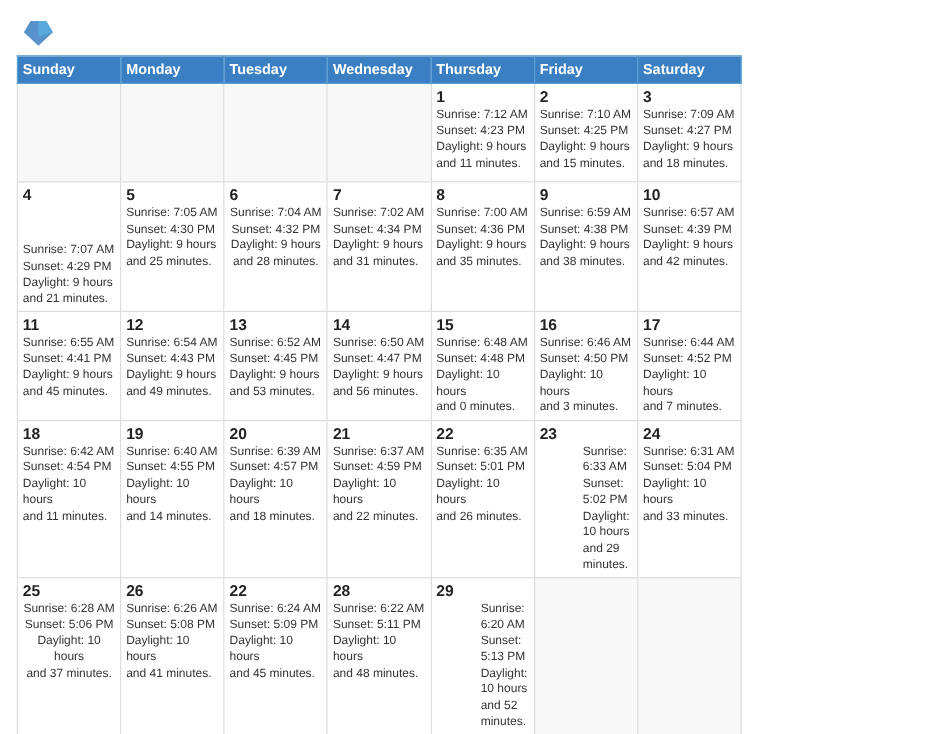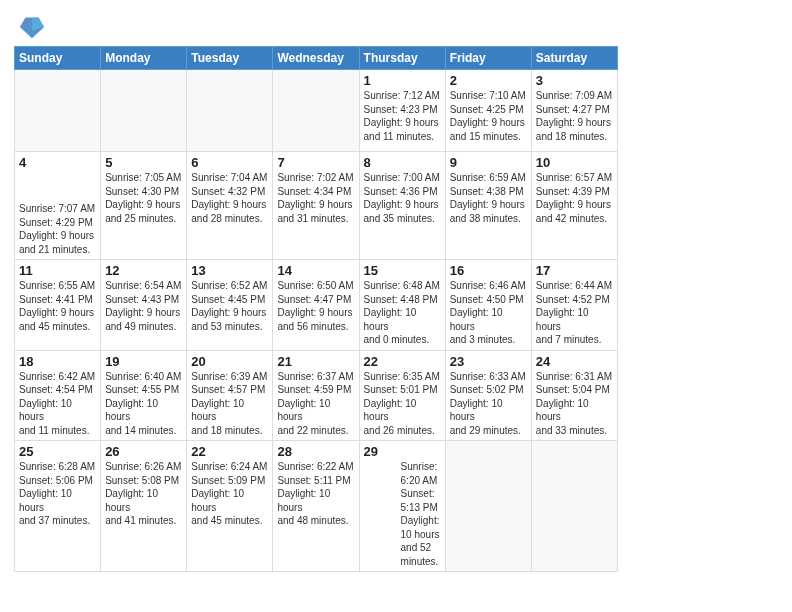"Sunrise: 7:04 AM" div.day-info { text-align: none -> center }
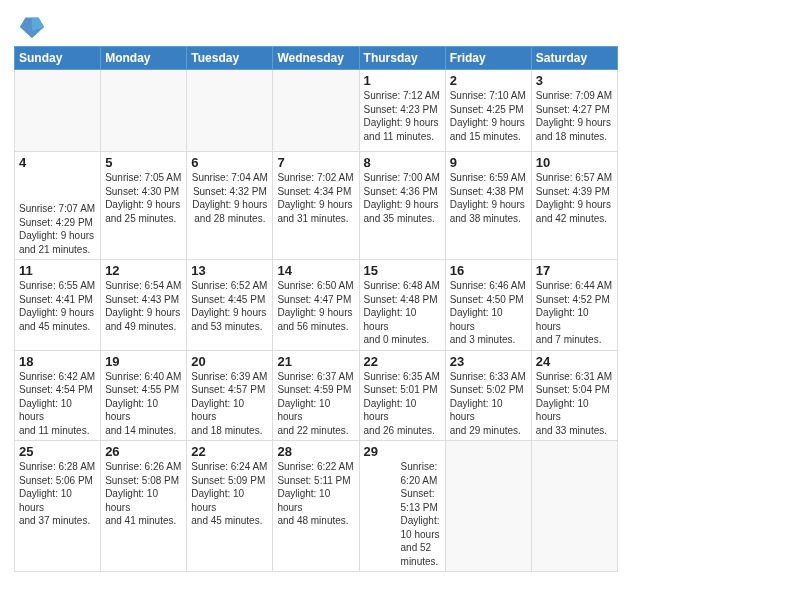"Sunrise: 6:33 AM" div.day-info { margin-left: none -> 36px }
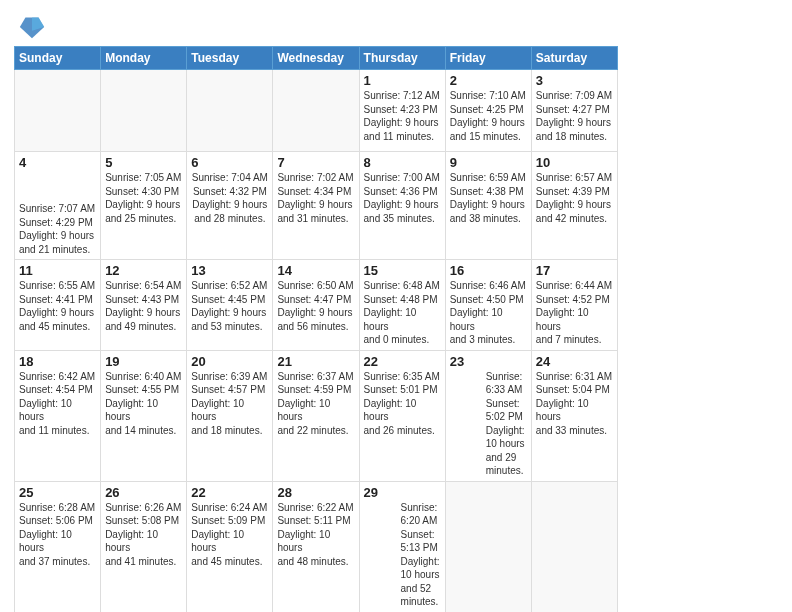"Sunrise: 6:28 AM" div.day-info { text-align: none -> center }
